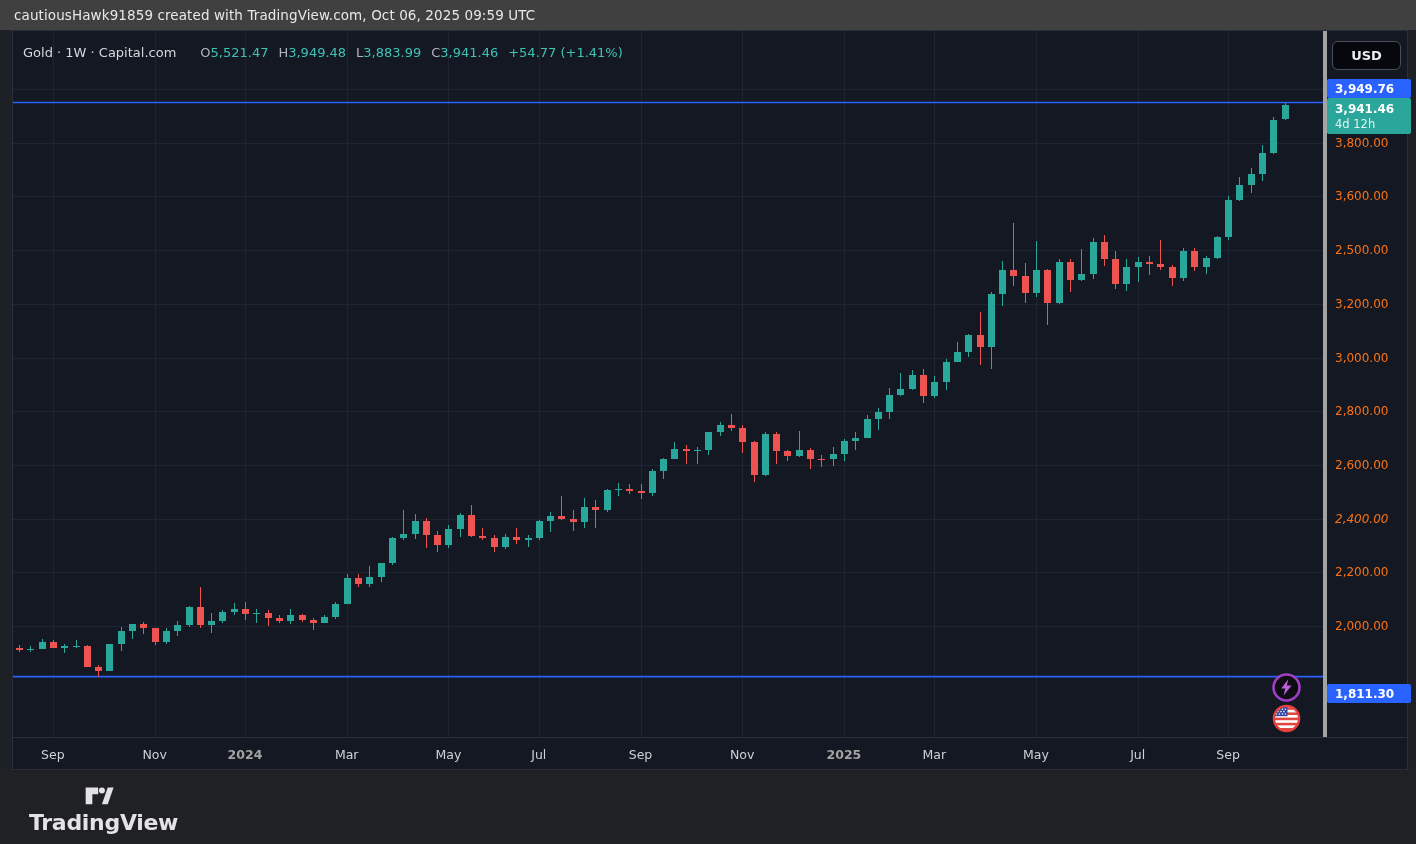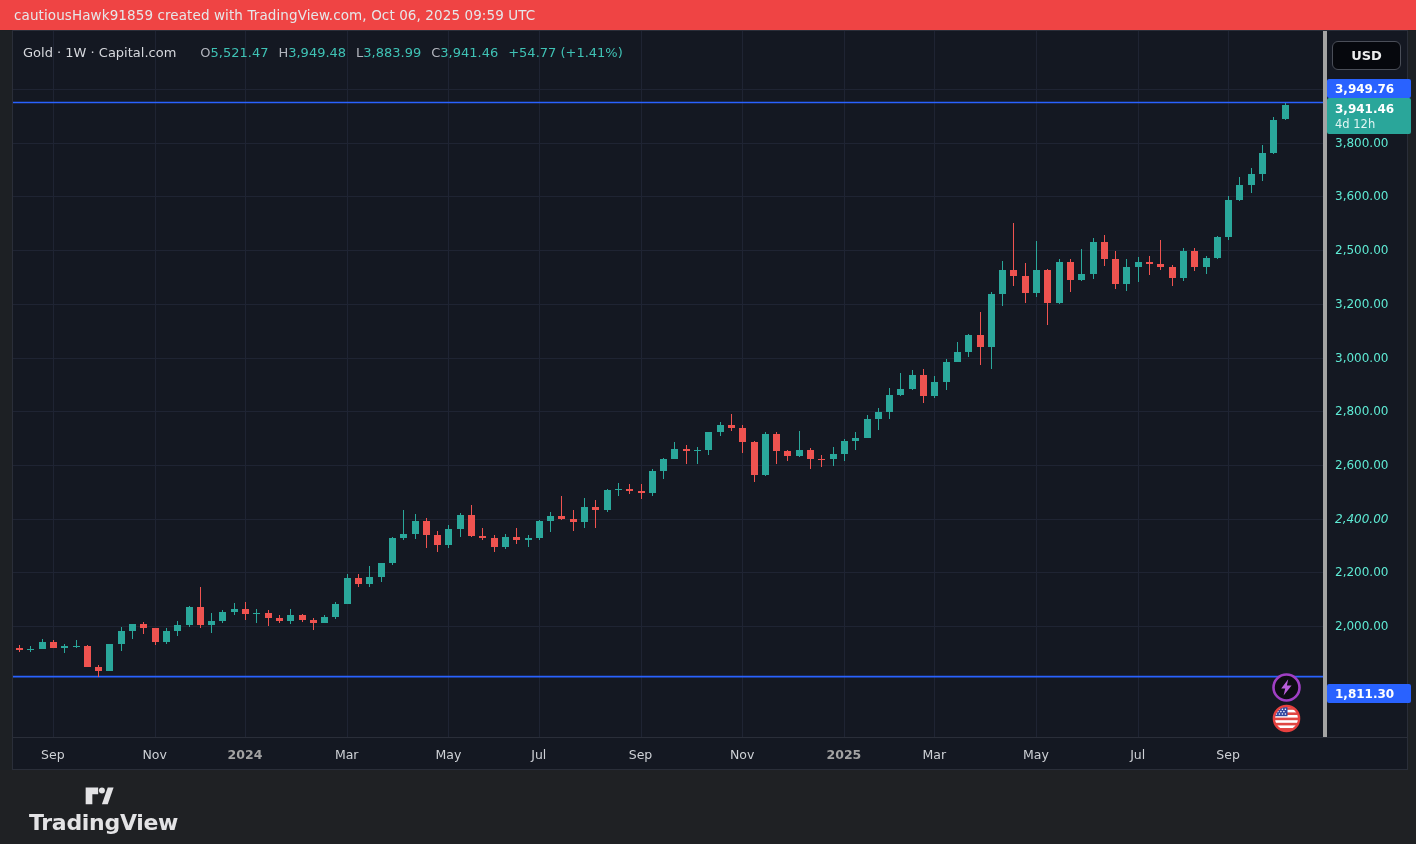"cautiousHawk91859 created with" .topbar { background: #ef4444 -> #404040 }
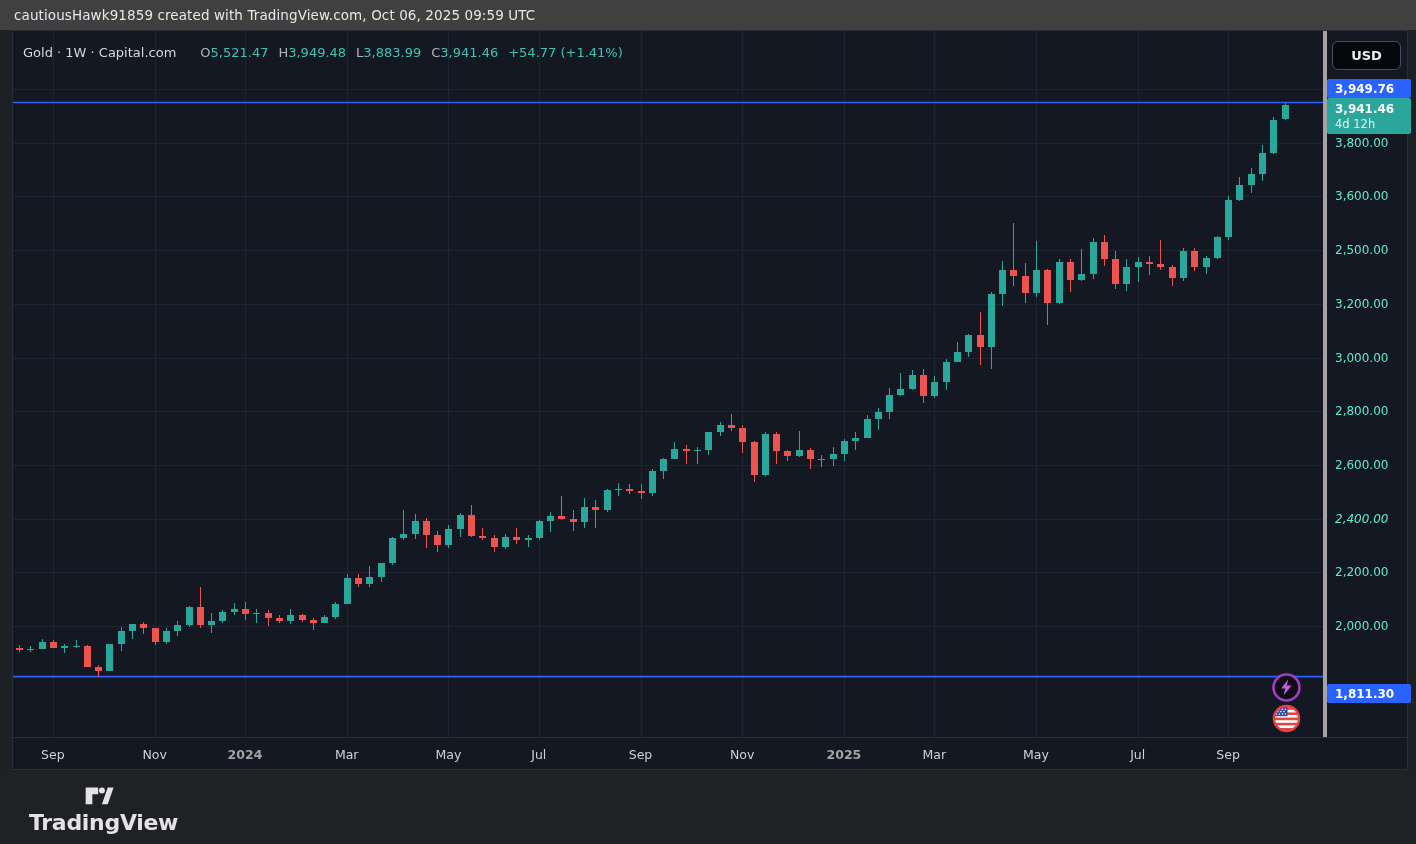"3,800.00" .ptick { color: #5eead4 -> #f97316 }
